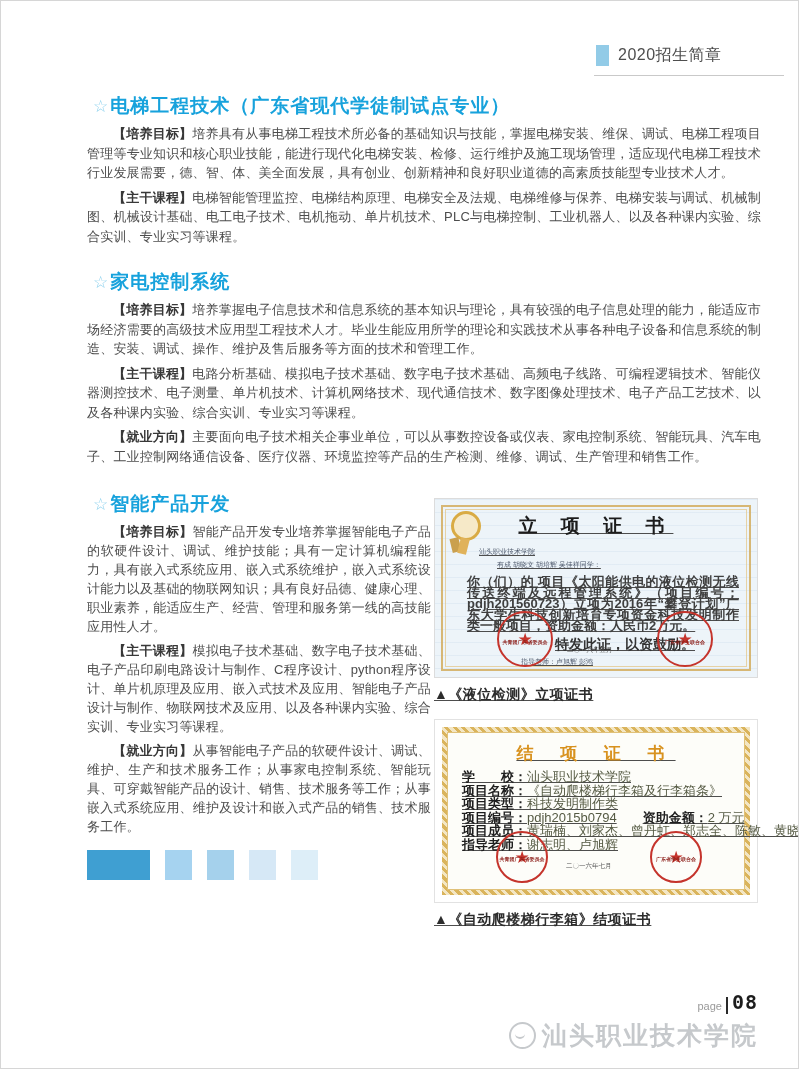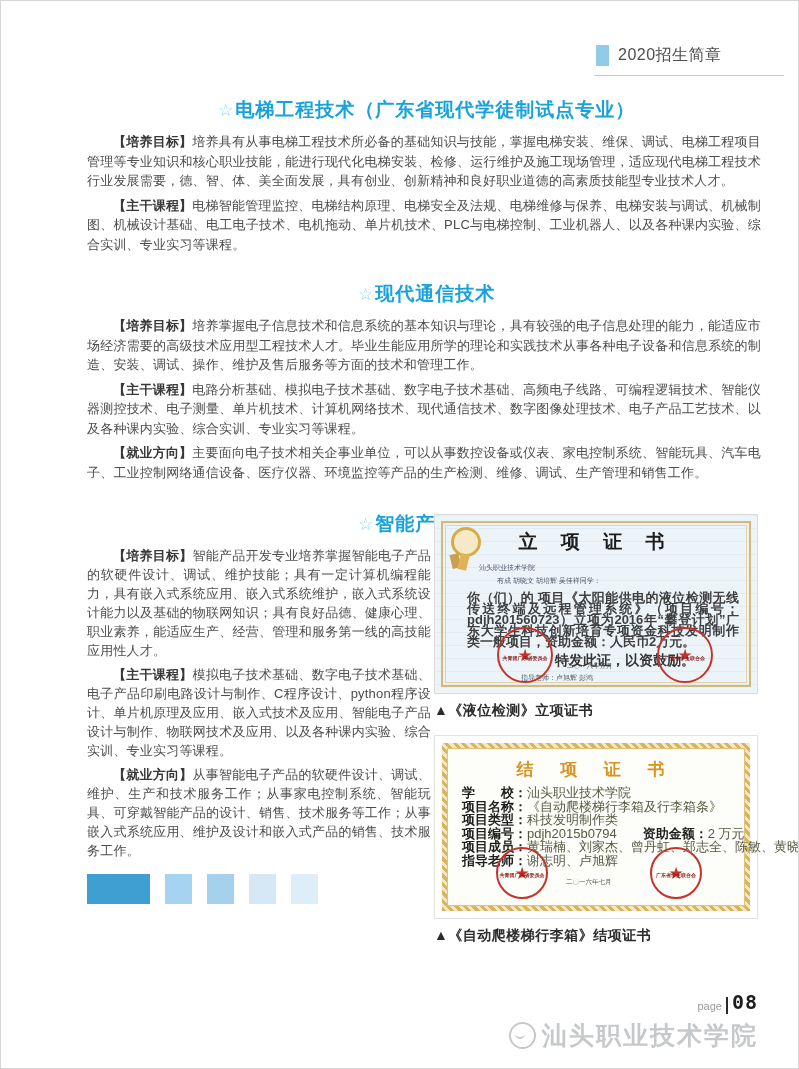"☆电梯工程技术（广东省现代学徒制试点专业）" .section-title { line-height: 32px -> 24px; text-align: center -> none }
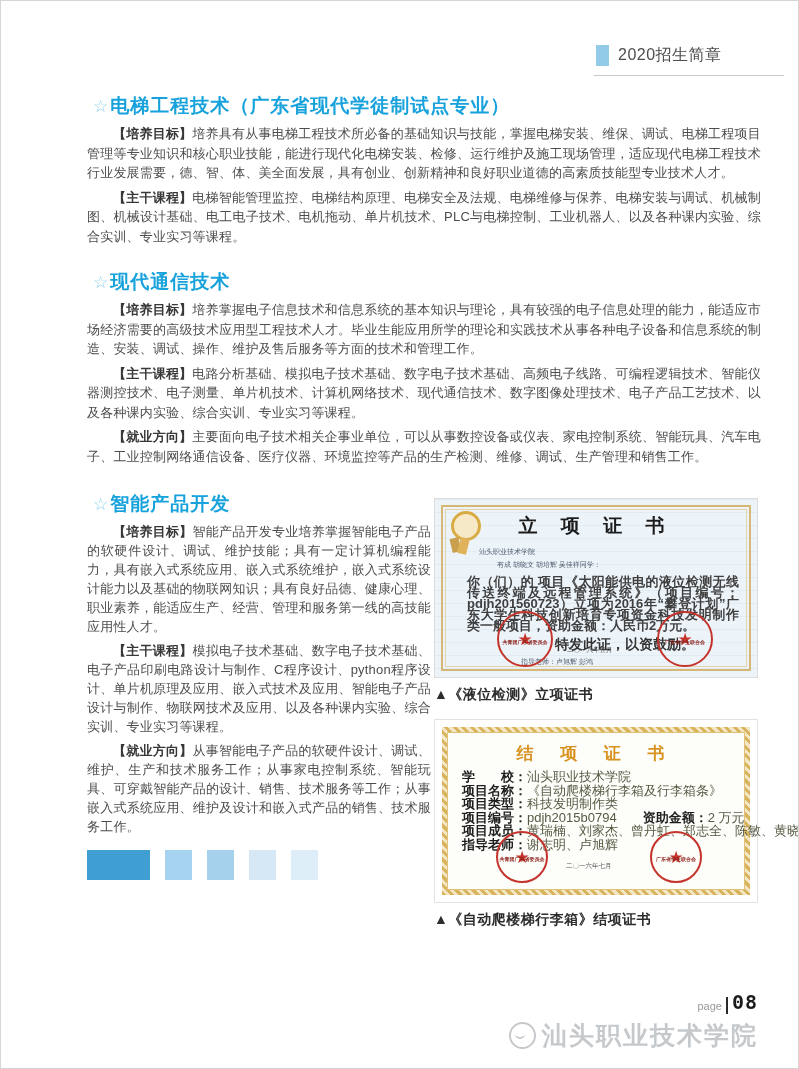"现代通信技术" span { text: 现代通信技术 -> 家电控制系统 }
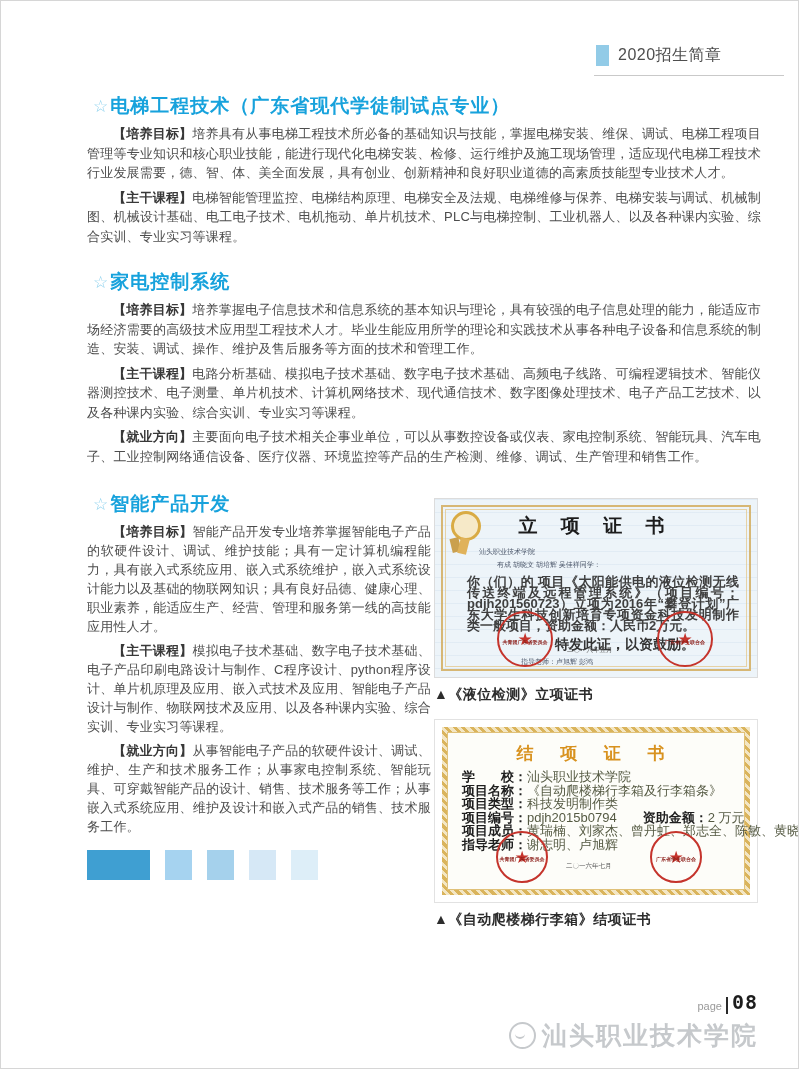"立 项 证 书" .cert-col { text-decoration: none -> underline }
